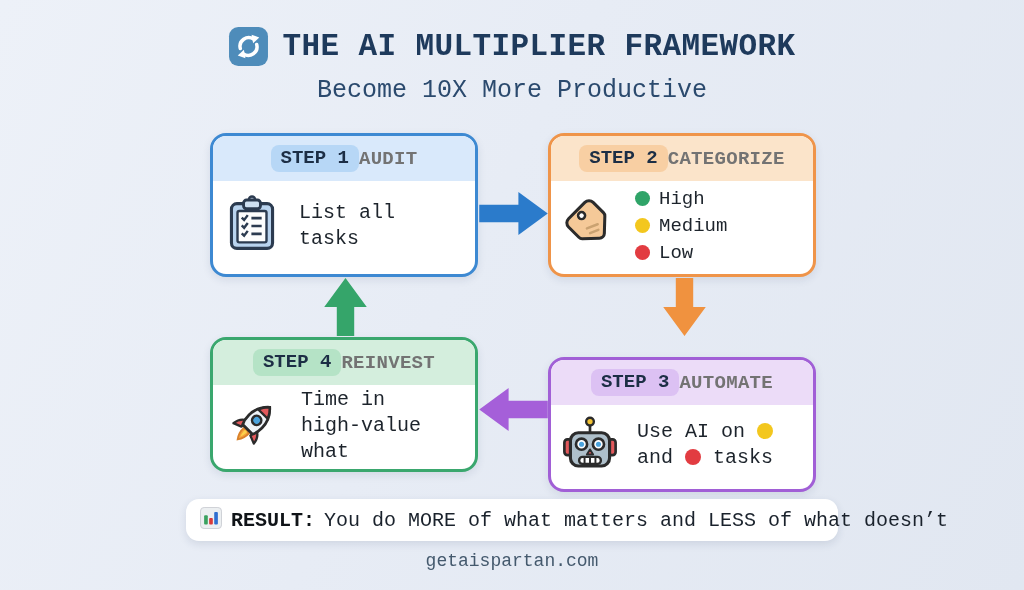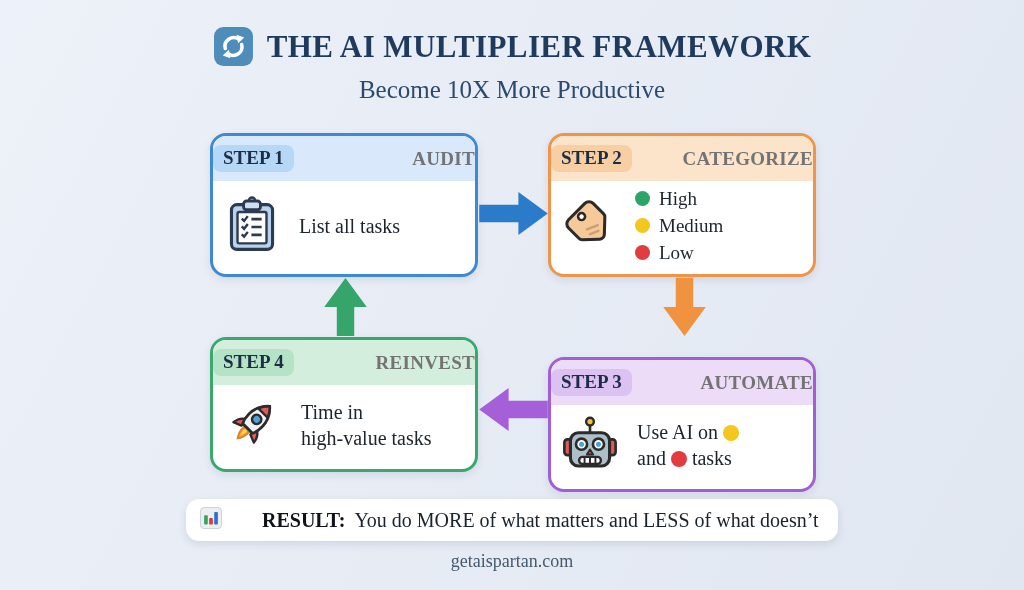"THE AI MULTIPLIER FRAMEWORK" .canvas { font-family: Liberation Serif, serif -> Liberation Mono, monospace }
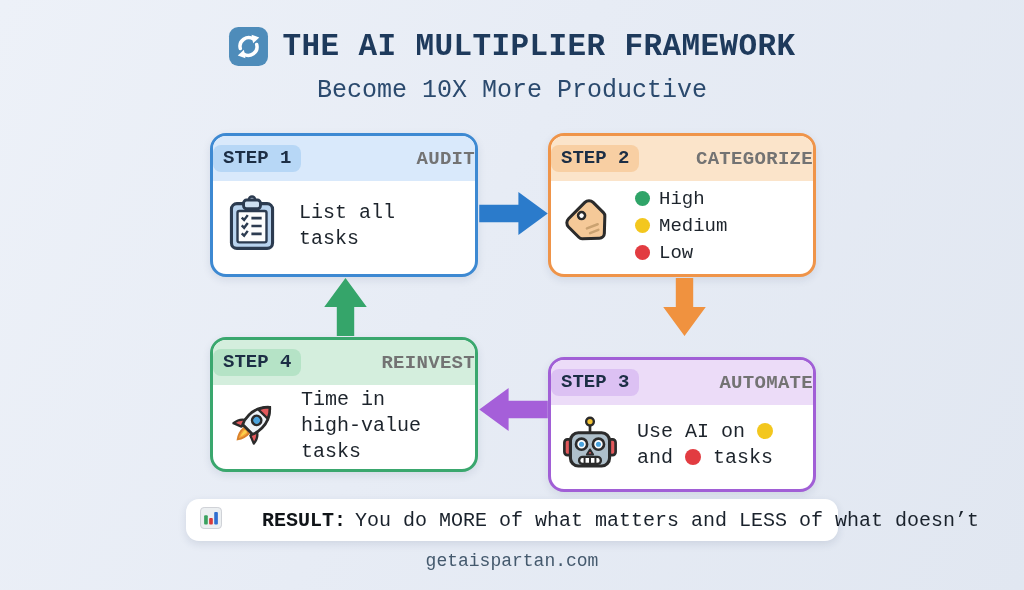"STEP 1" .step-header { justify-content: space-between -> center }
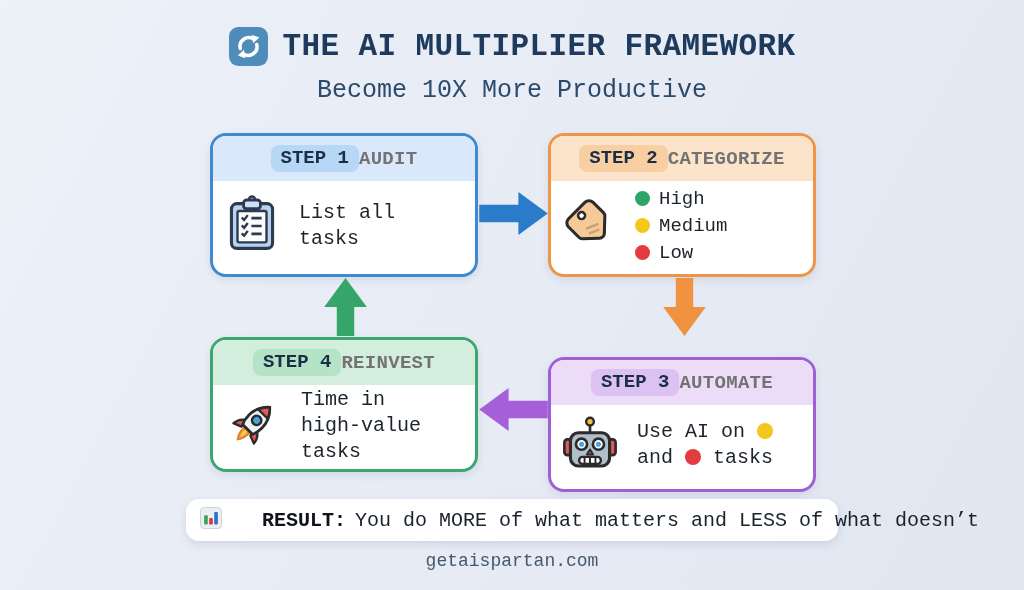"high-value tasks" div { text: tasks -> what }
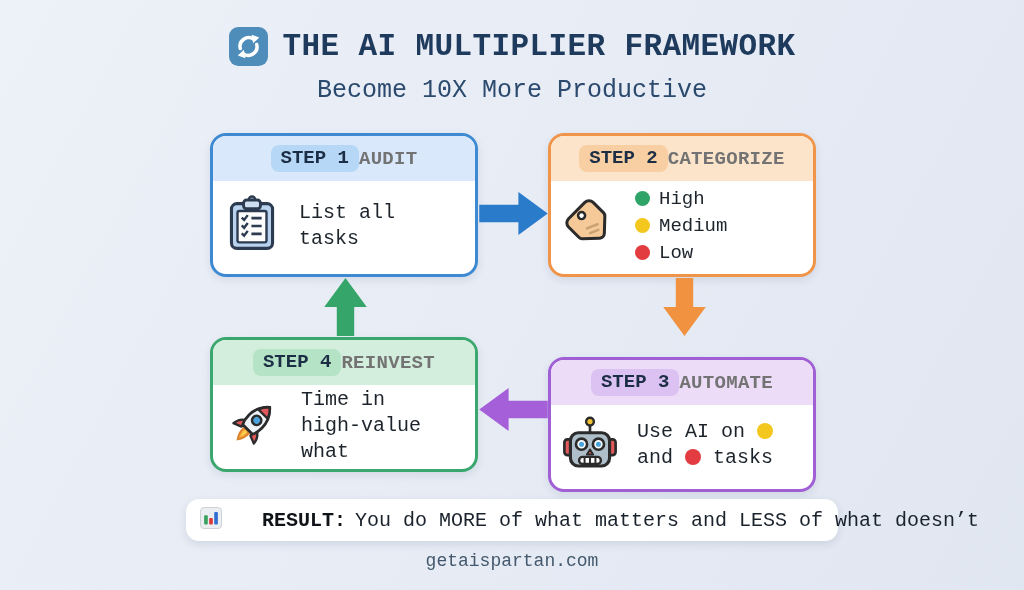"RESULT:" .result-label { margin-left: 31px -> none }
